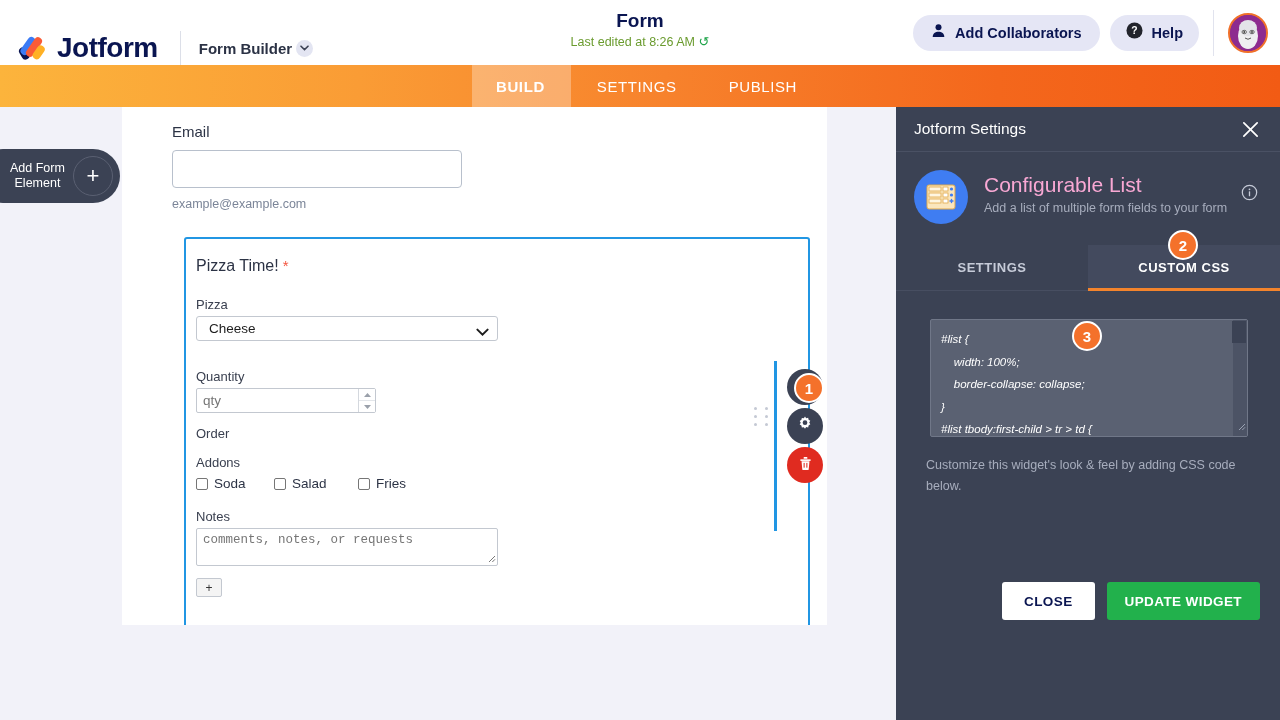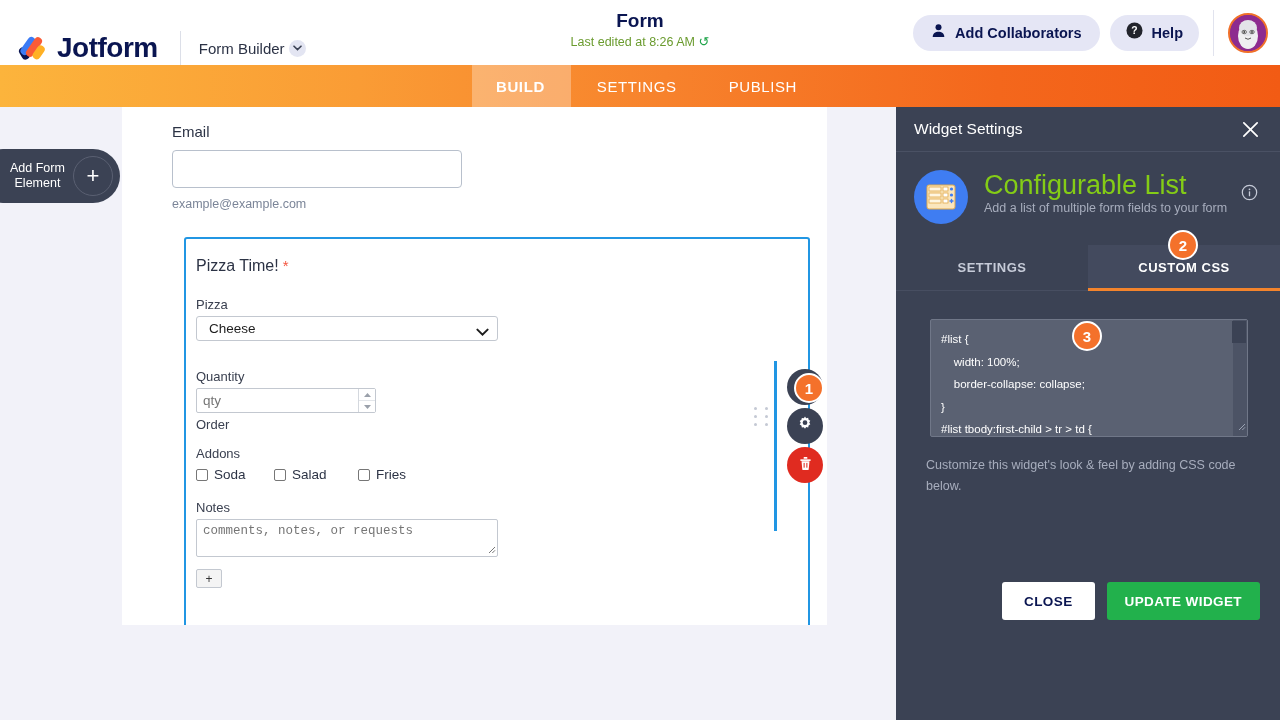"Form Builder" .fb-wrap { font-weight: none -> bold }
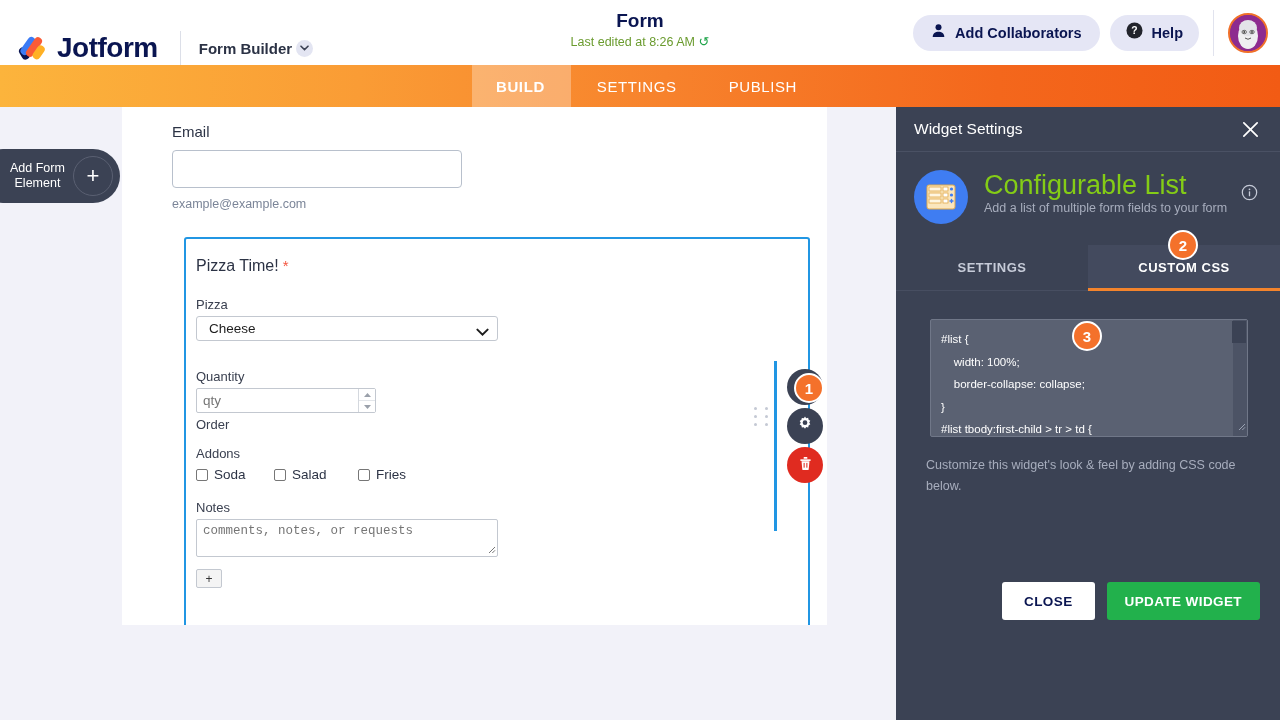"Widget Settings" div.ph-t { text: Widget -> Jotform }
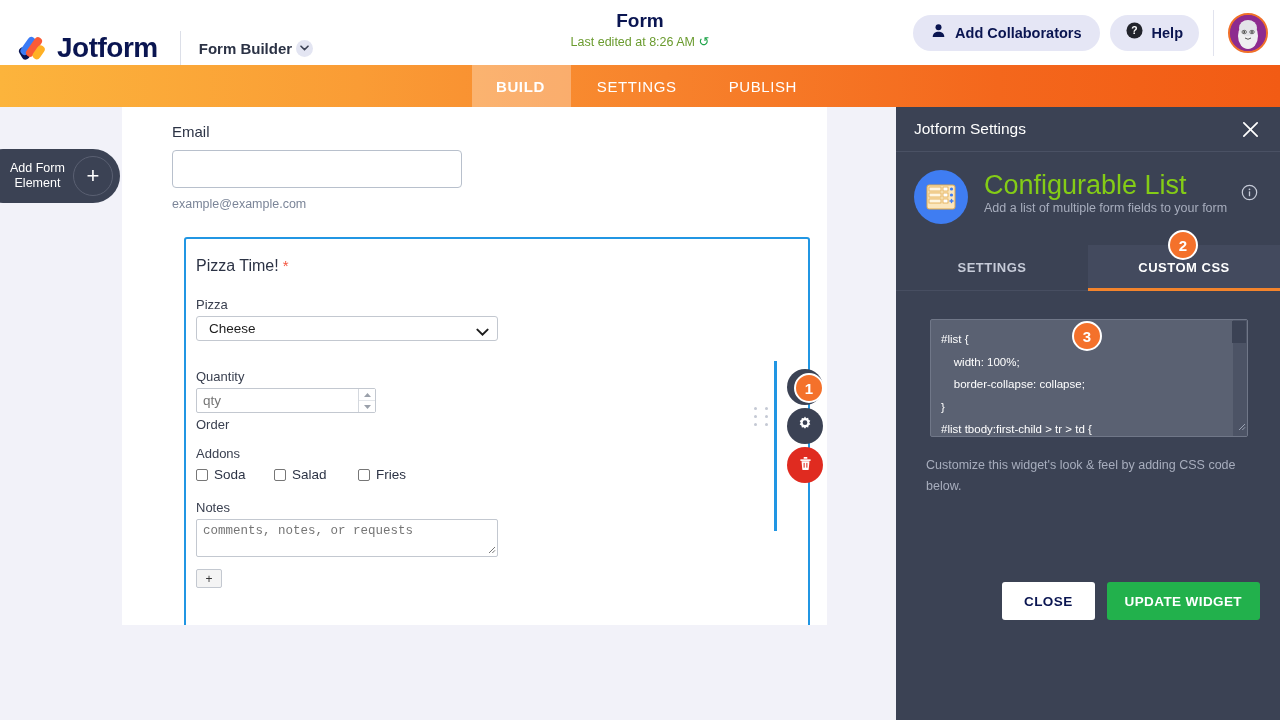"Configurable List" .wi-title { color: #84cc16 -> #f9a8d4; font-size: 27px -> 21px }
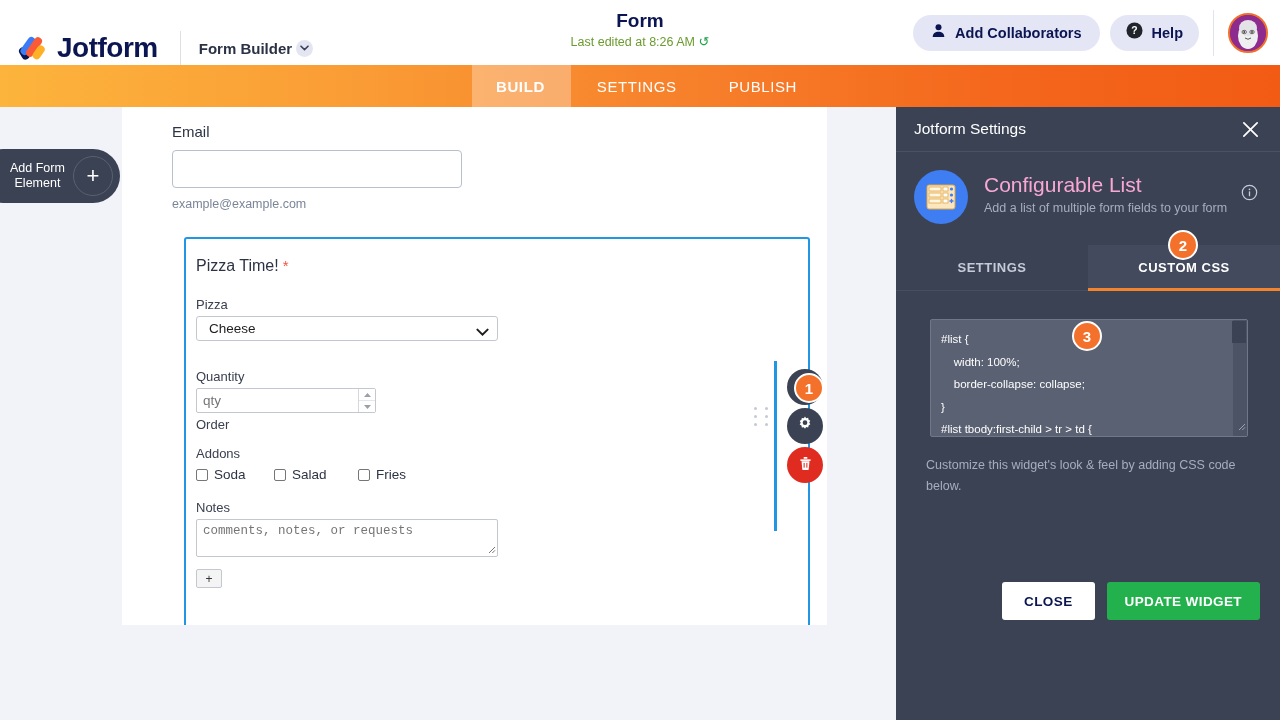"#list {" .css-wrap { font-style: none -> italic }
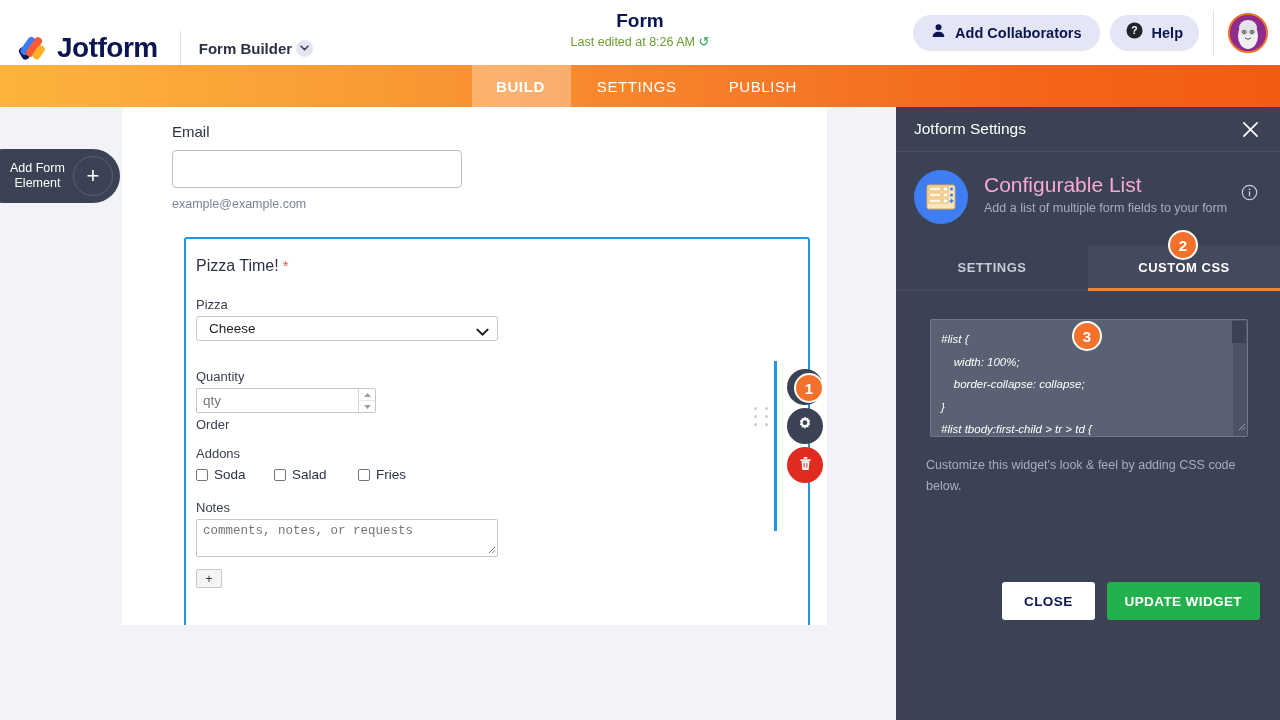"Order" div.w-label { margin-top: 4px -> 13px }
